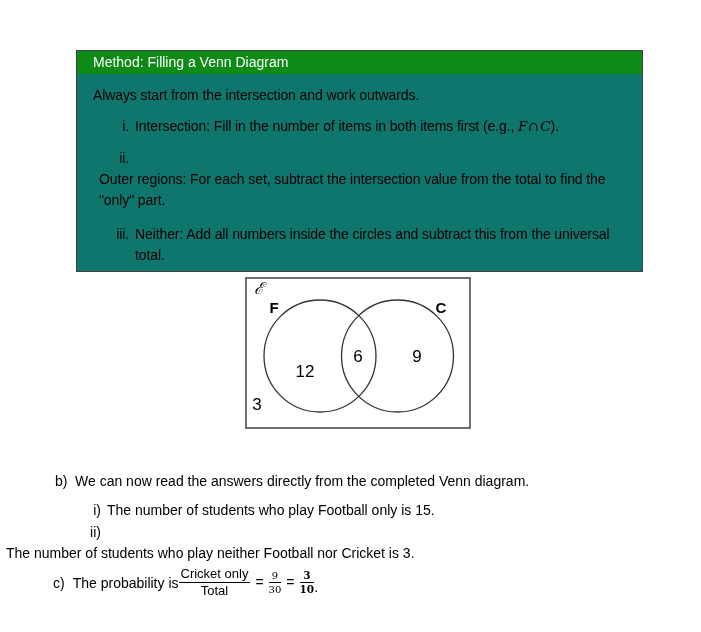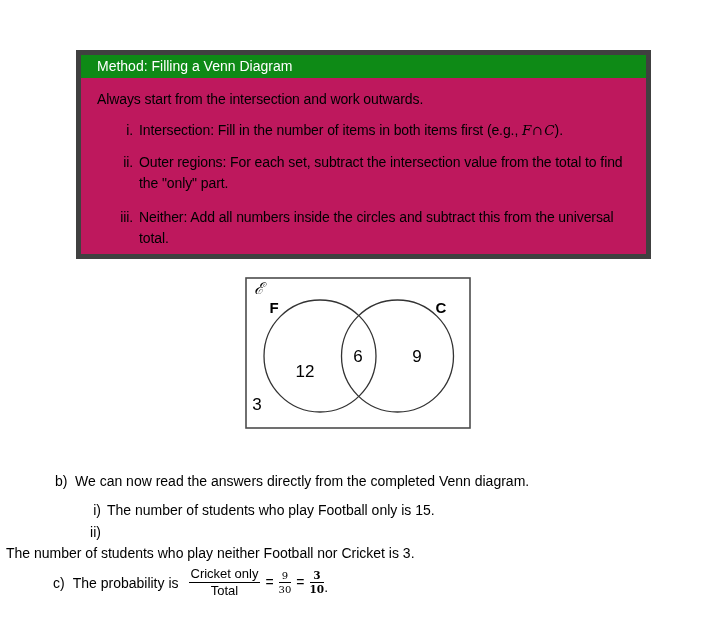"Method: Filling a Venn Diagram" .method-box { background: #be185d -> #0f766e; border: 5px solid #404040 -> 1px solid #404040 }
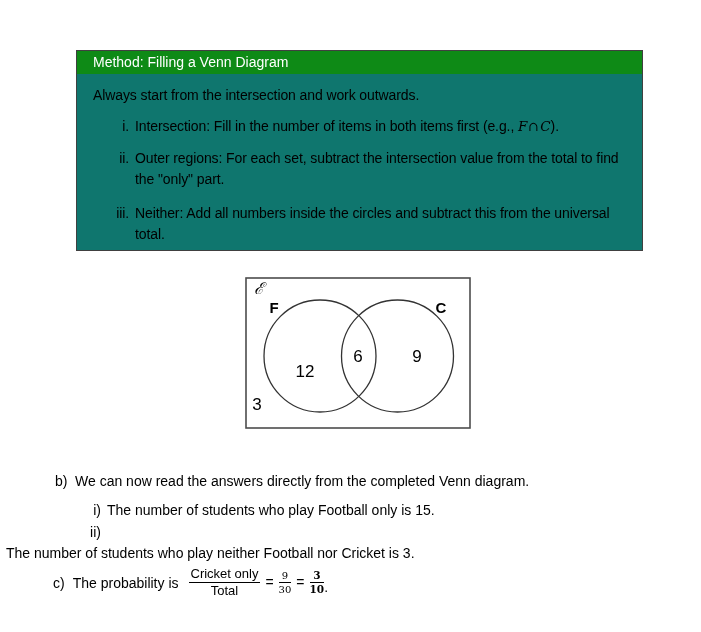"ii." .mt2 { flex-direction: none -> column }
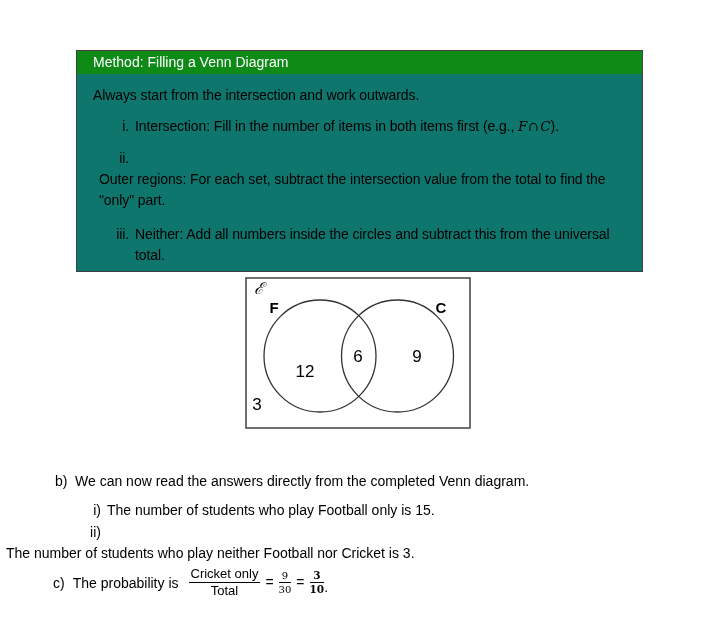"The probability is" .pc-lead { margin-right: 10px -> 0 }
